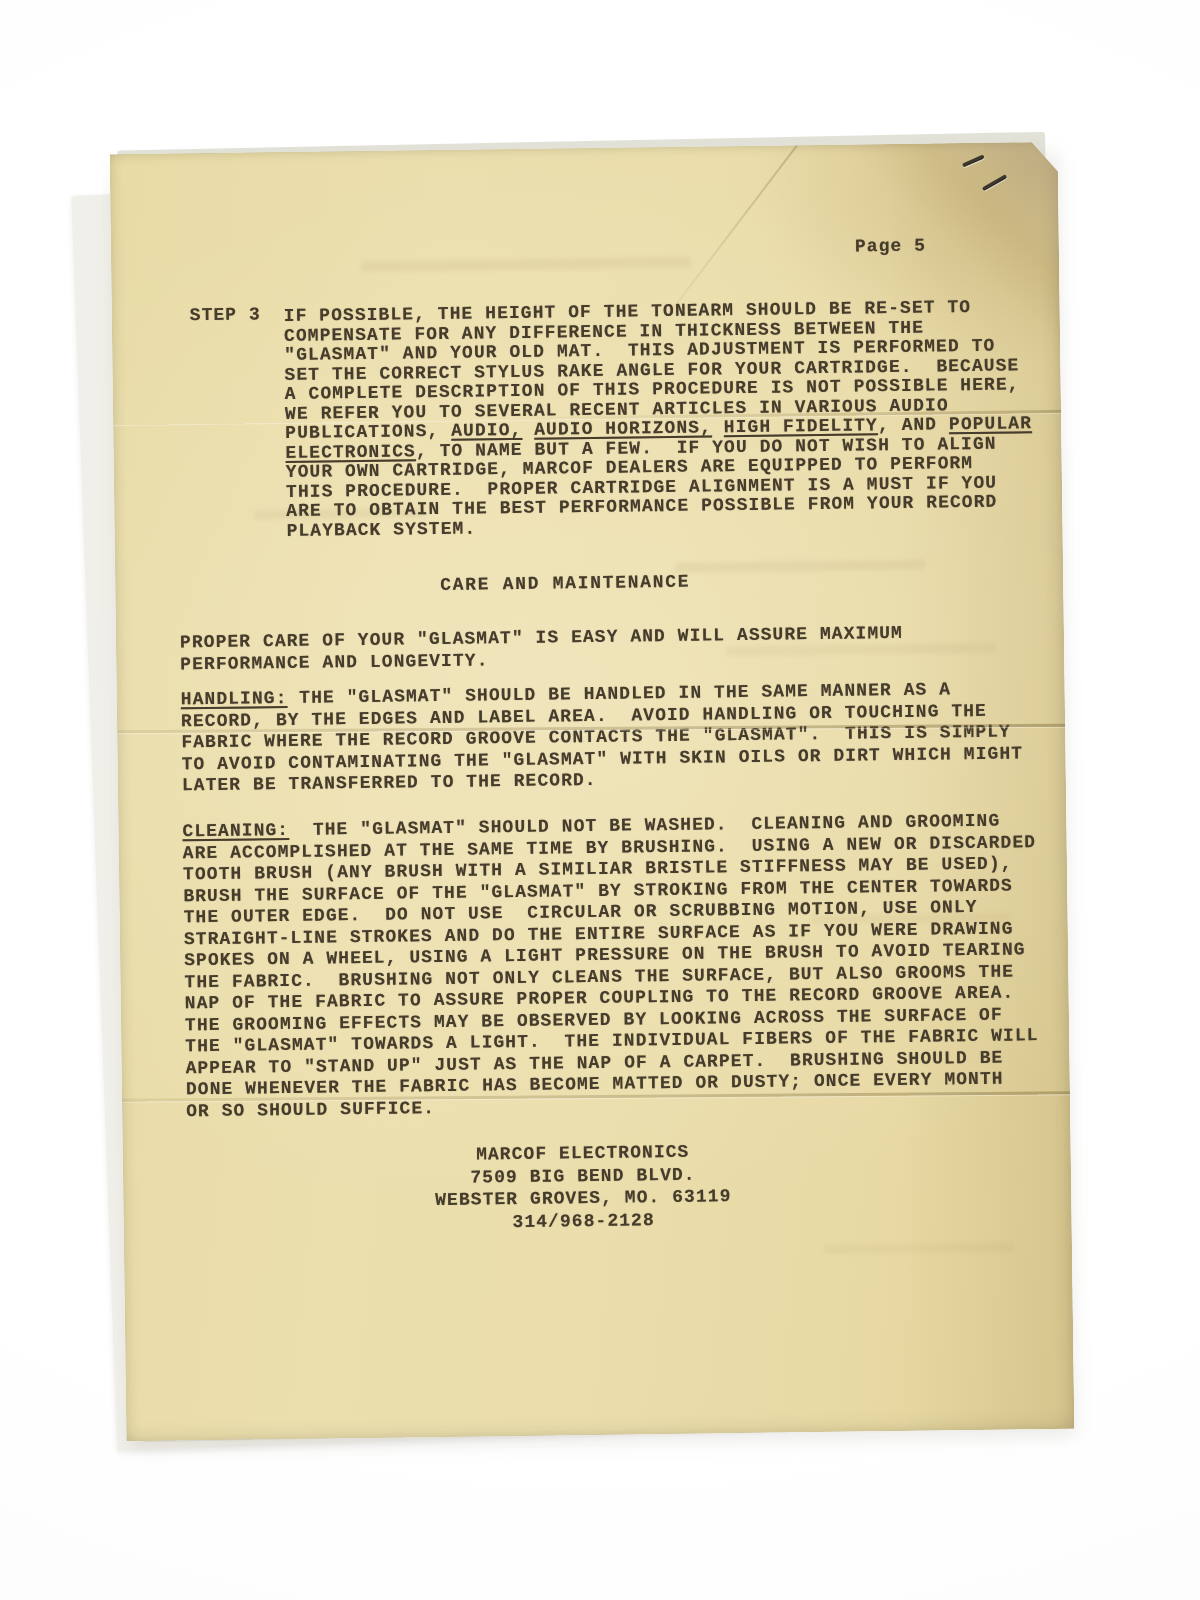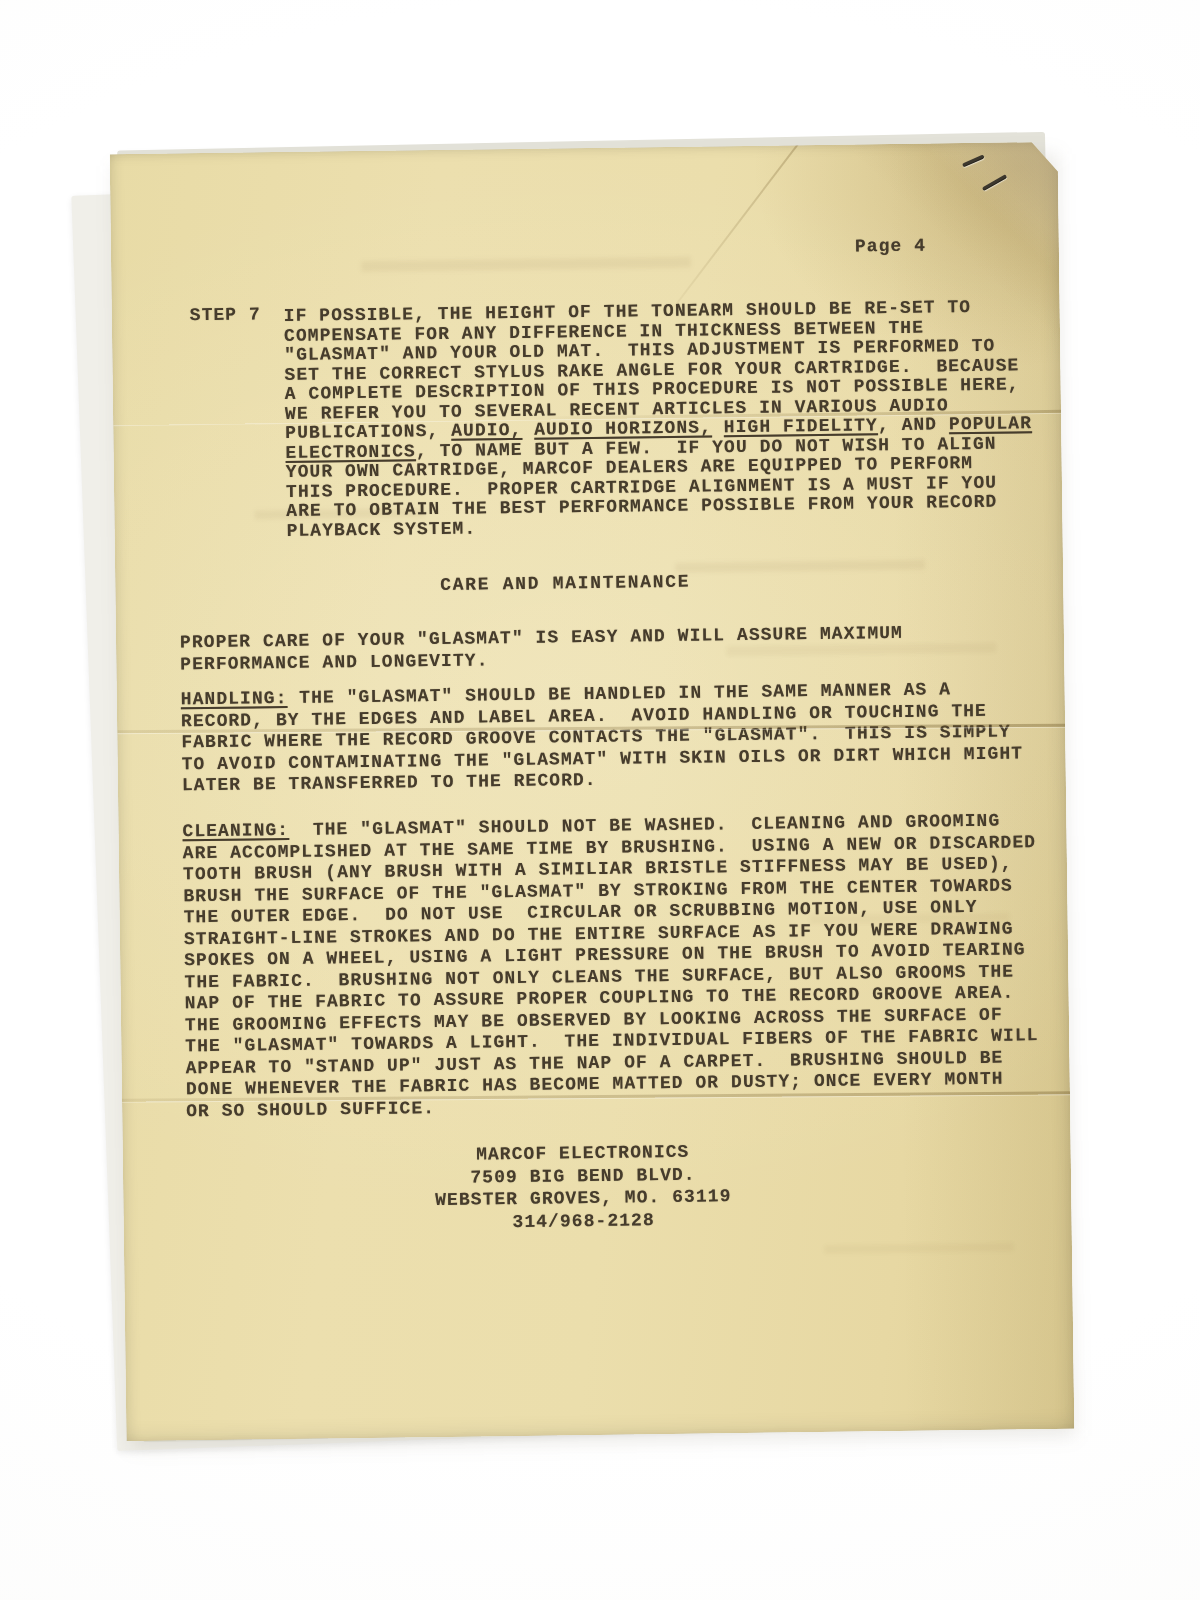"Page 4" div.typed { text: 4 -> 5 }
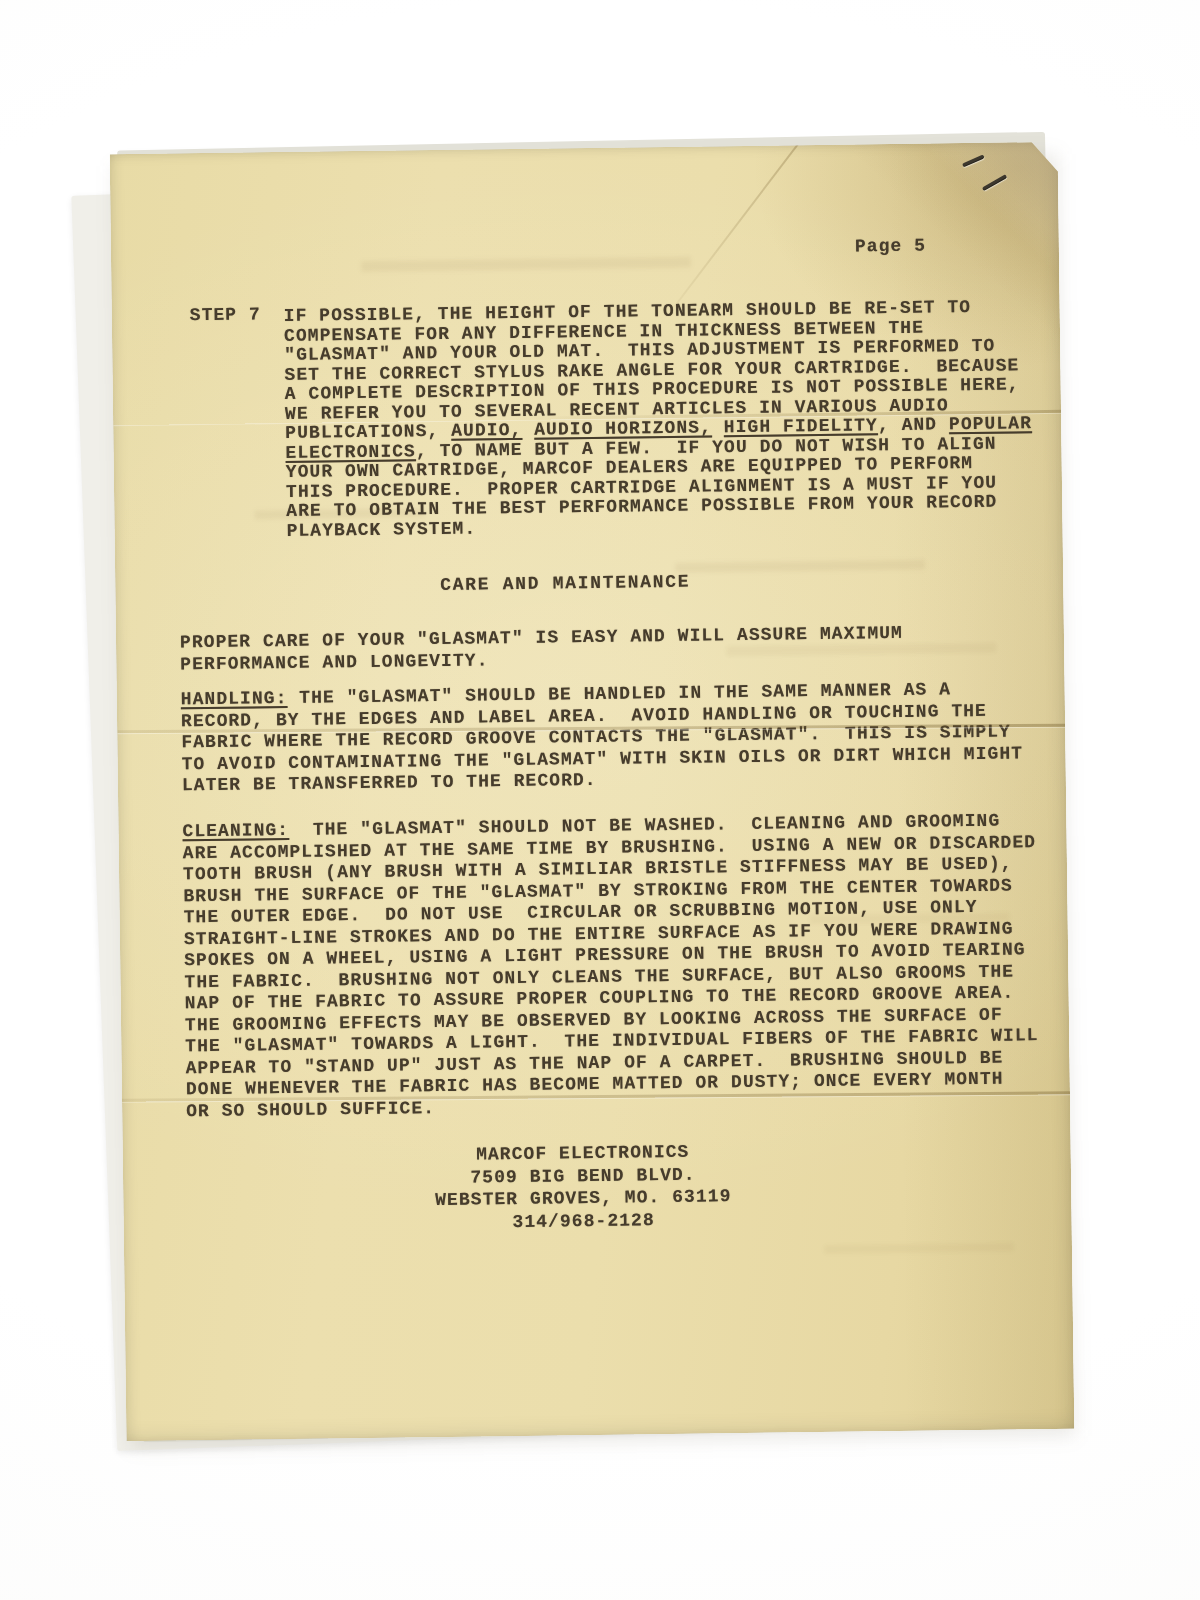"STEP 7" div.typed { text: 7 -> 3 }
